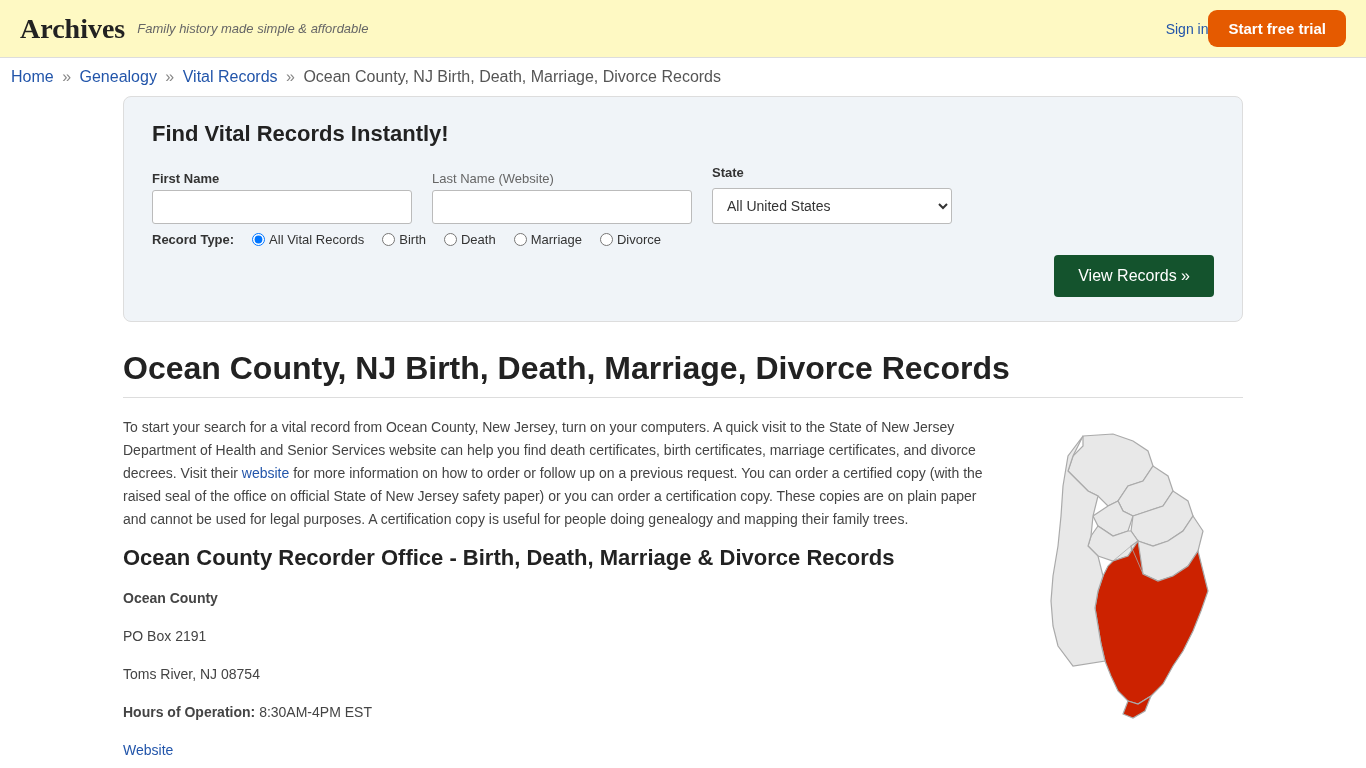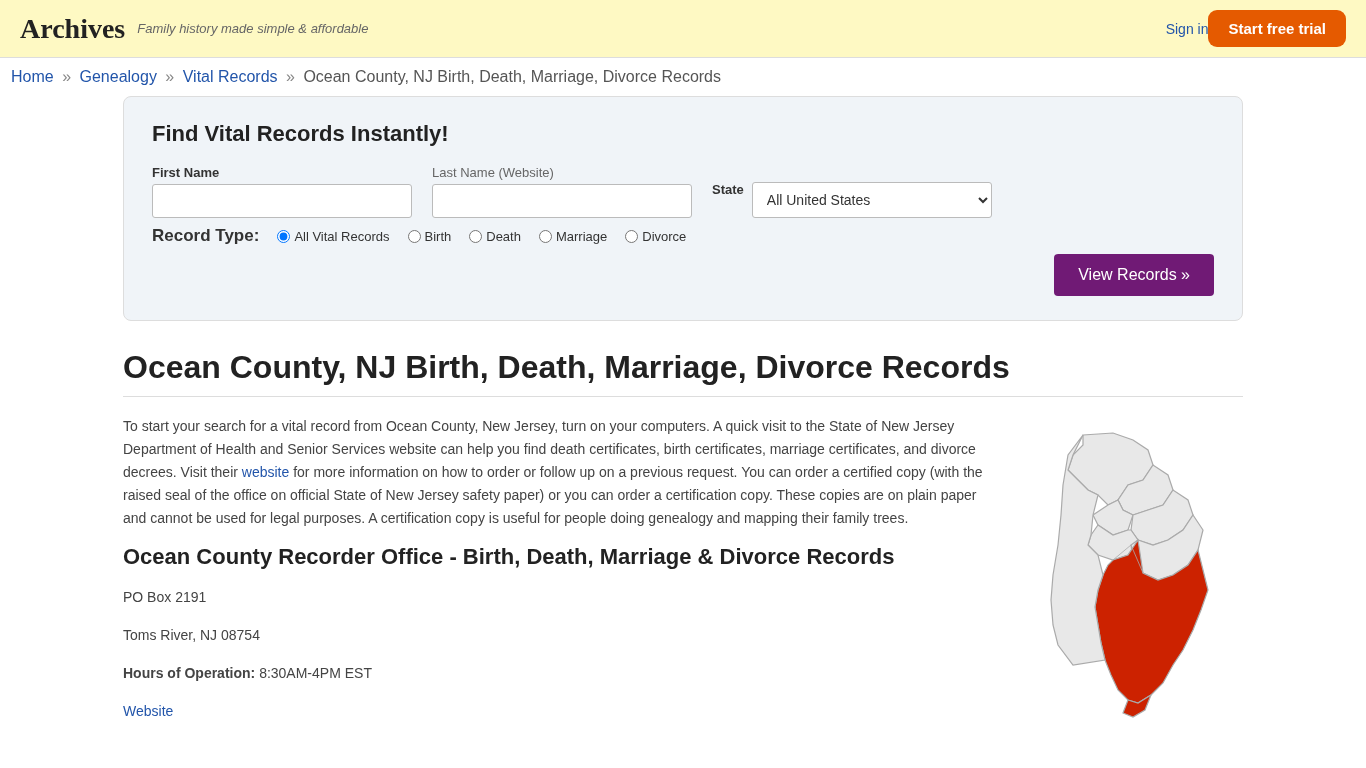"State" .field-group-state { flex-direction: none -> column }
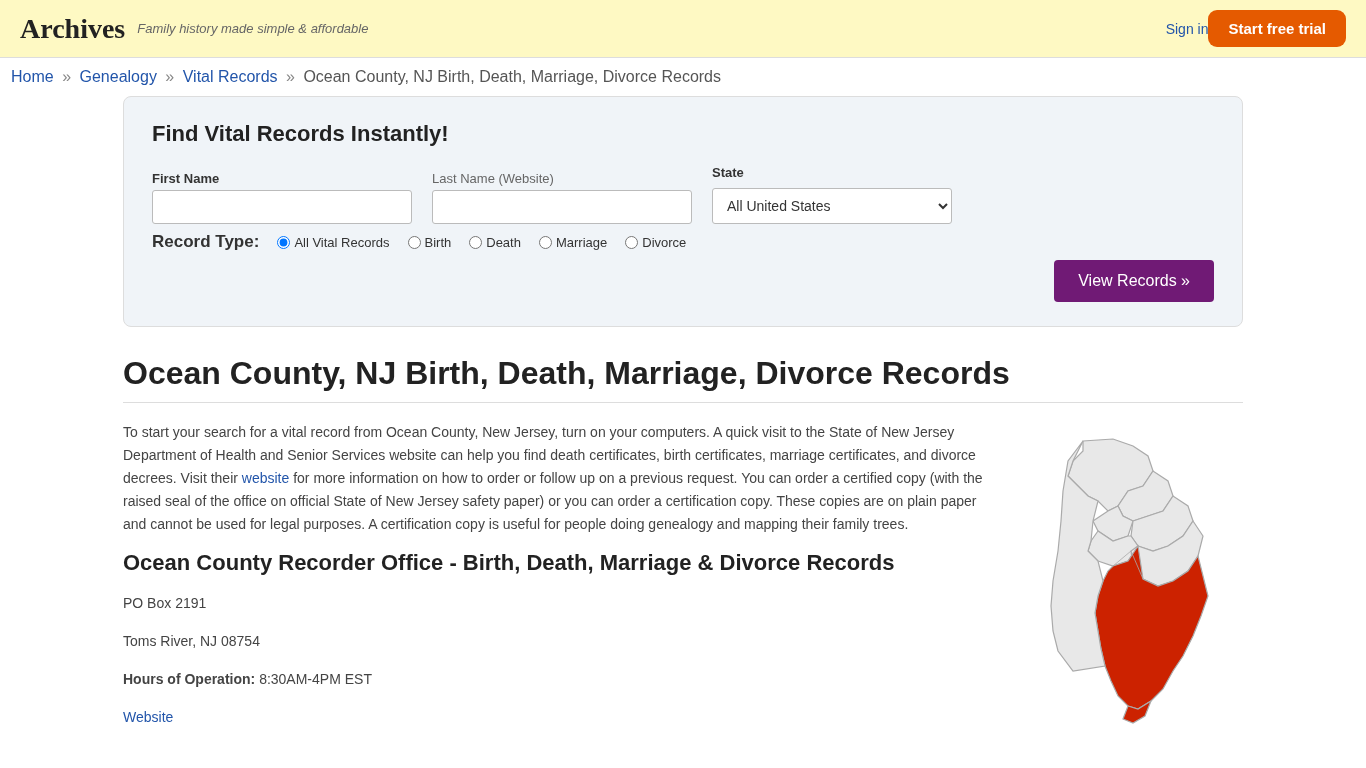"Record Type:" .record-type-row .rt-label { font-size: 17px -> 13px }
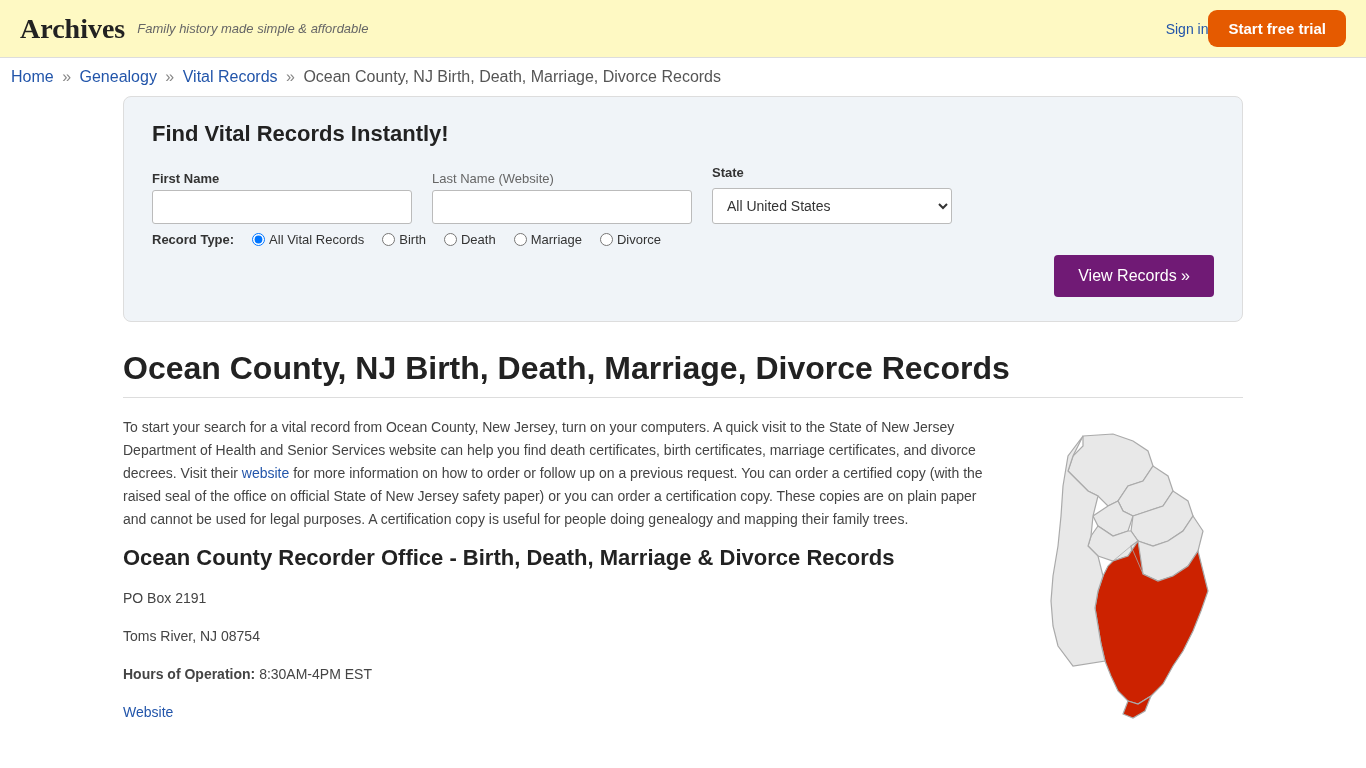"View Records »" .btn-view-records { background: #701a75 -> #14532d }
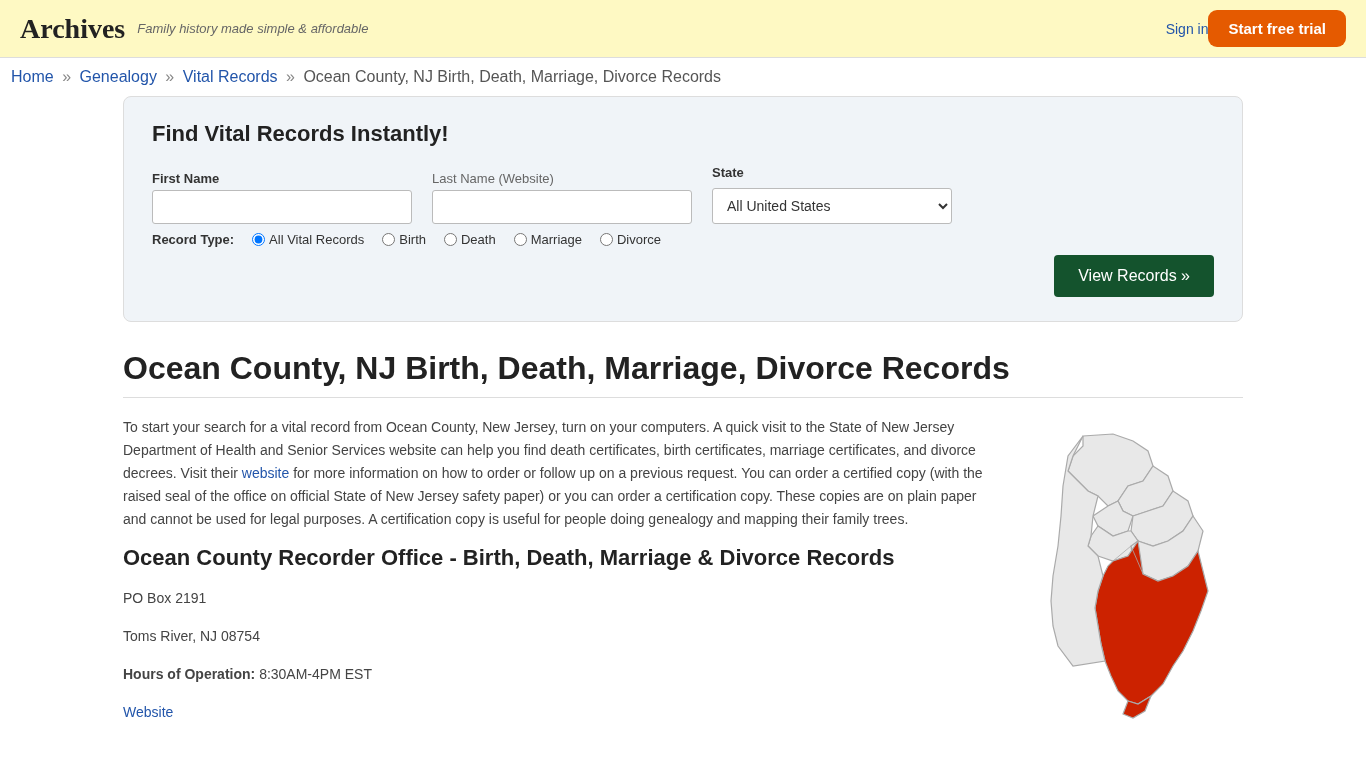"Ocean County" p.county-name { html: none -> <p>Ocean County</p> }
